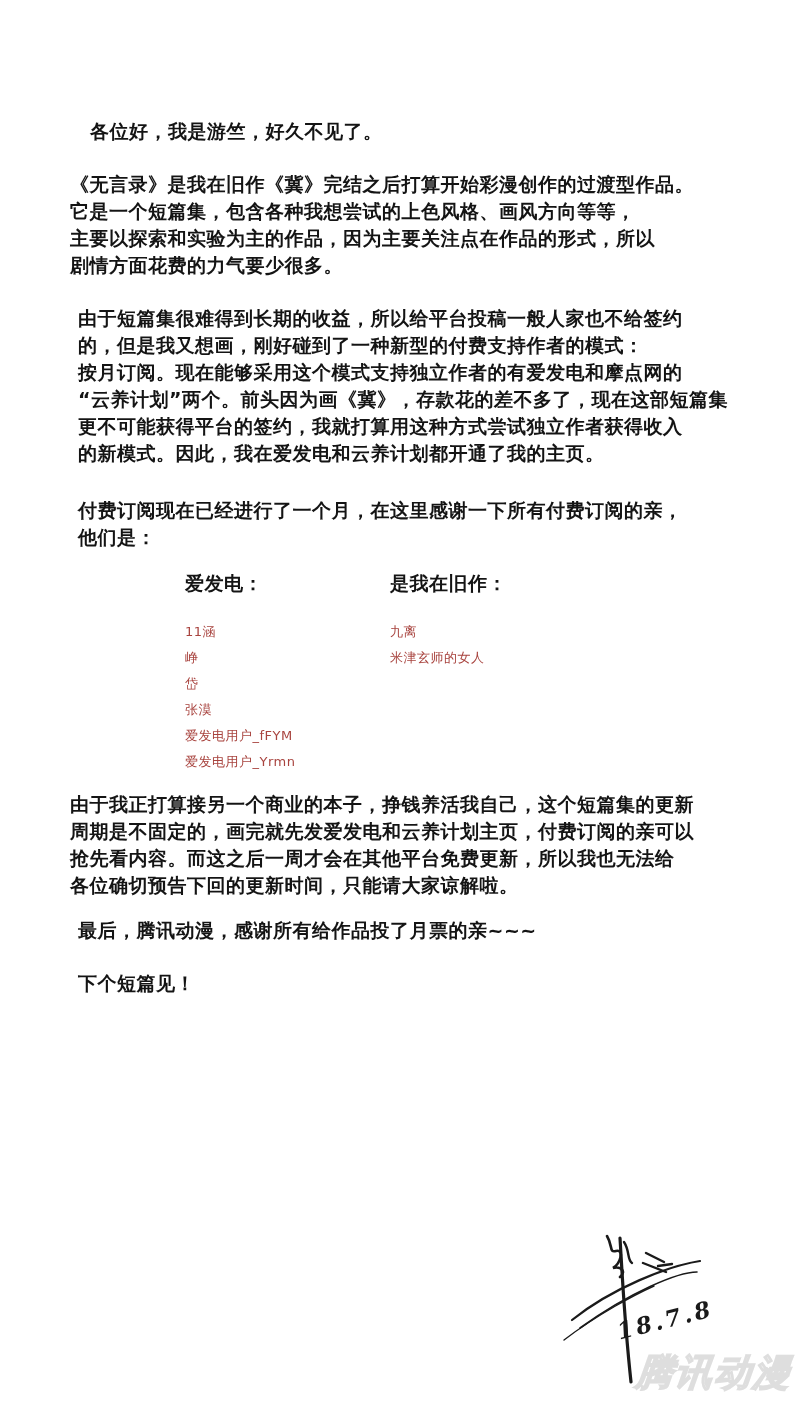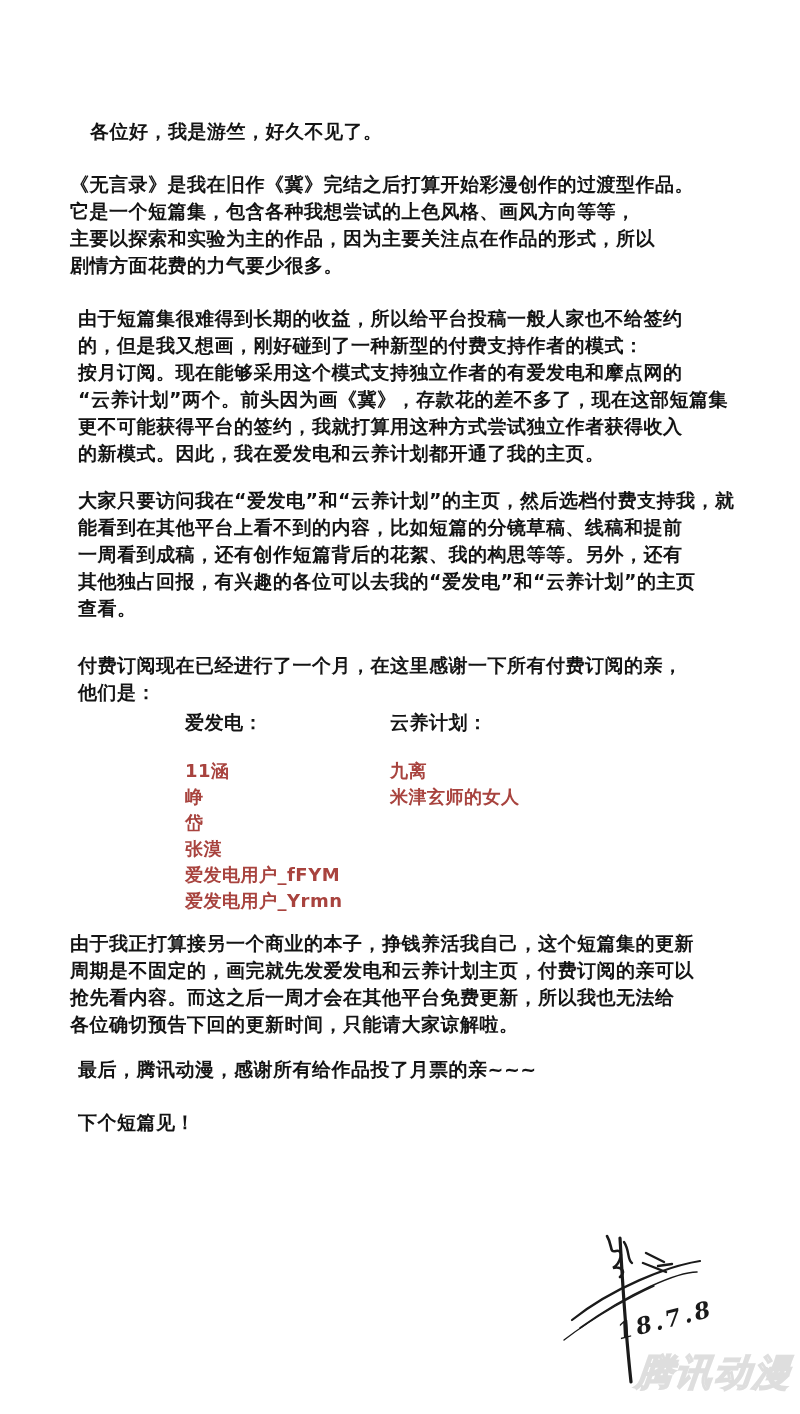"大家只要访问我在“爱发电”和“云养计划”的主页，然后选档付费支持我，就" p.para { html: <p>大家只要访问我在“爱发电”和“云养计划”的主页，然后选档付费支持我，就 能看到在其他平台上看不到的内容，比如短篇的分镜草稿、线稿和提前 一周看到成稿，还有创作短篇背后的花絮、我的构思等等。另外，还有 其他独占回报，有兴趣的各位可以去我的“爱发电”和“云养计划”的主页 查看。</p> -> none }
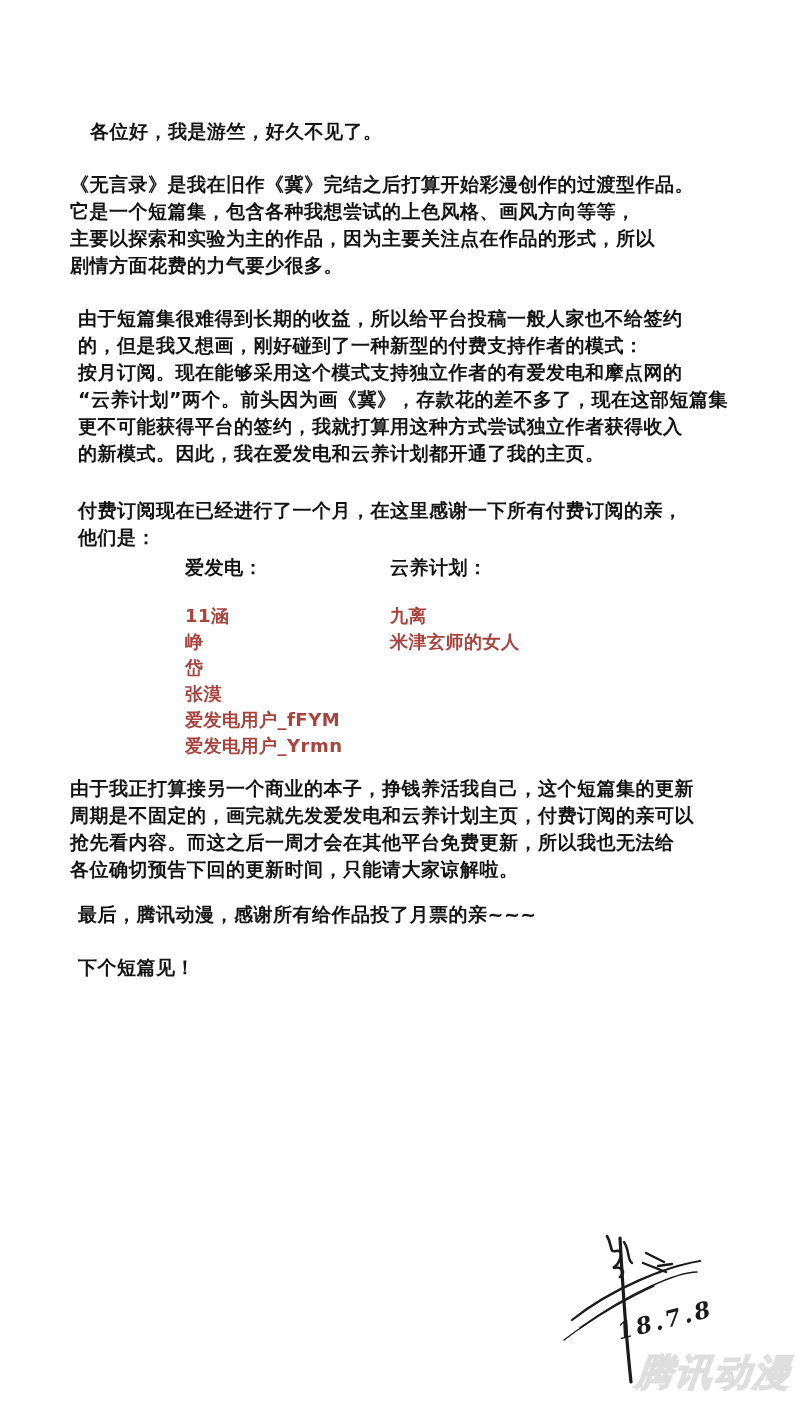"爱发电：" .supporters { margin-top: 4px -> 20px }
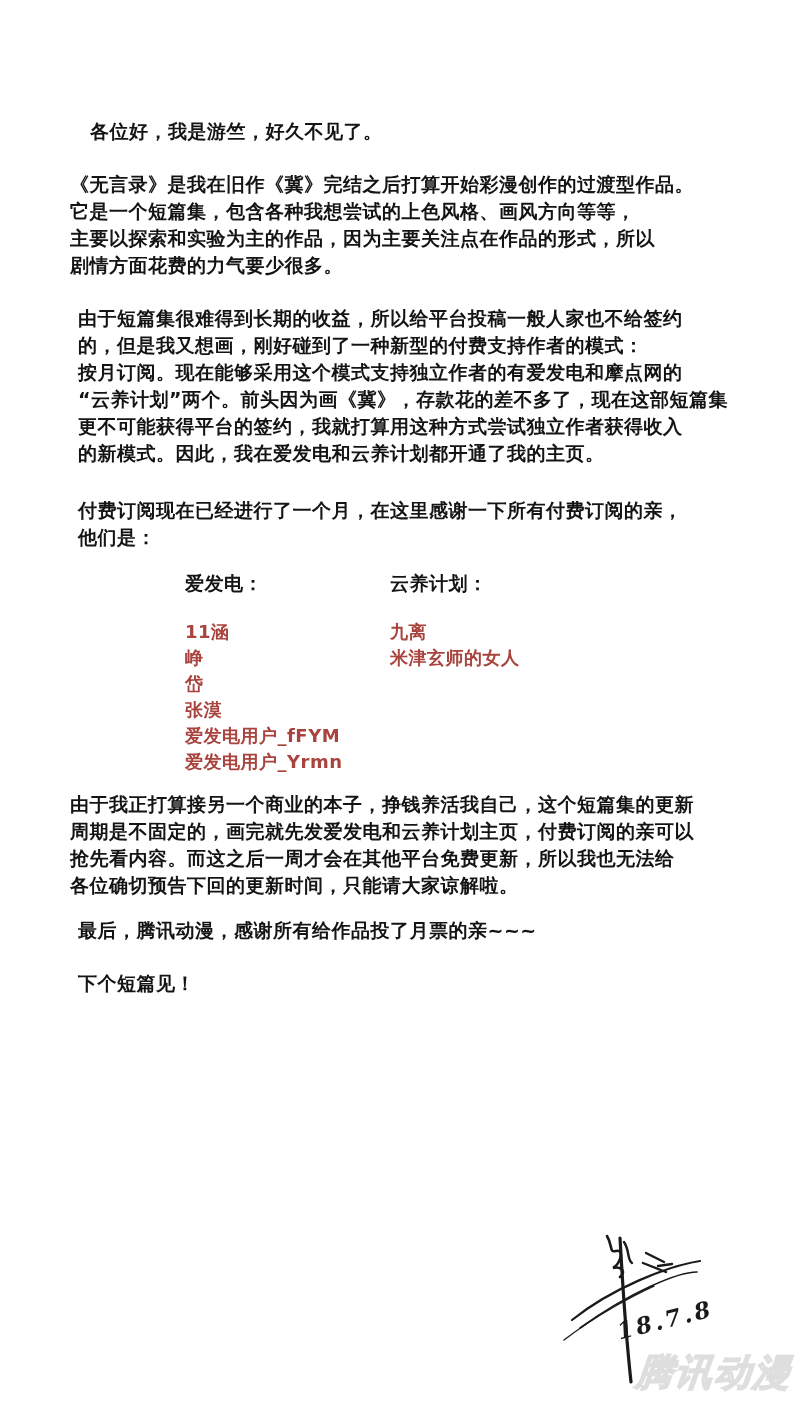"云养计划：" p.col-header { text: 云养计划 -> 是我在旧作 }
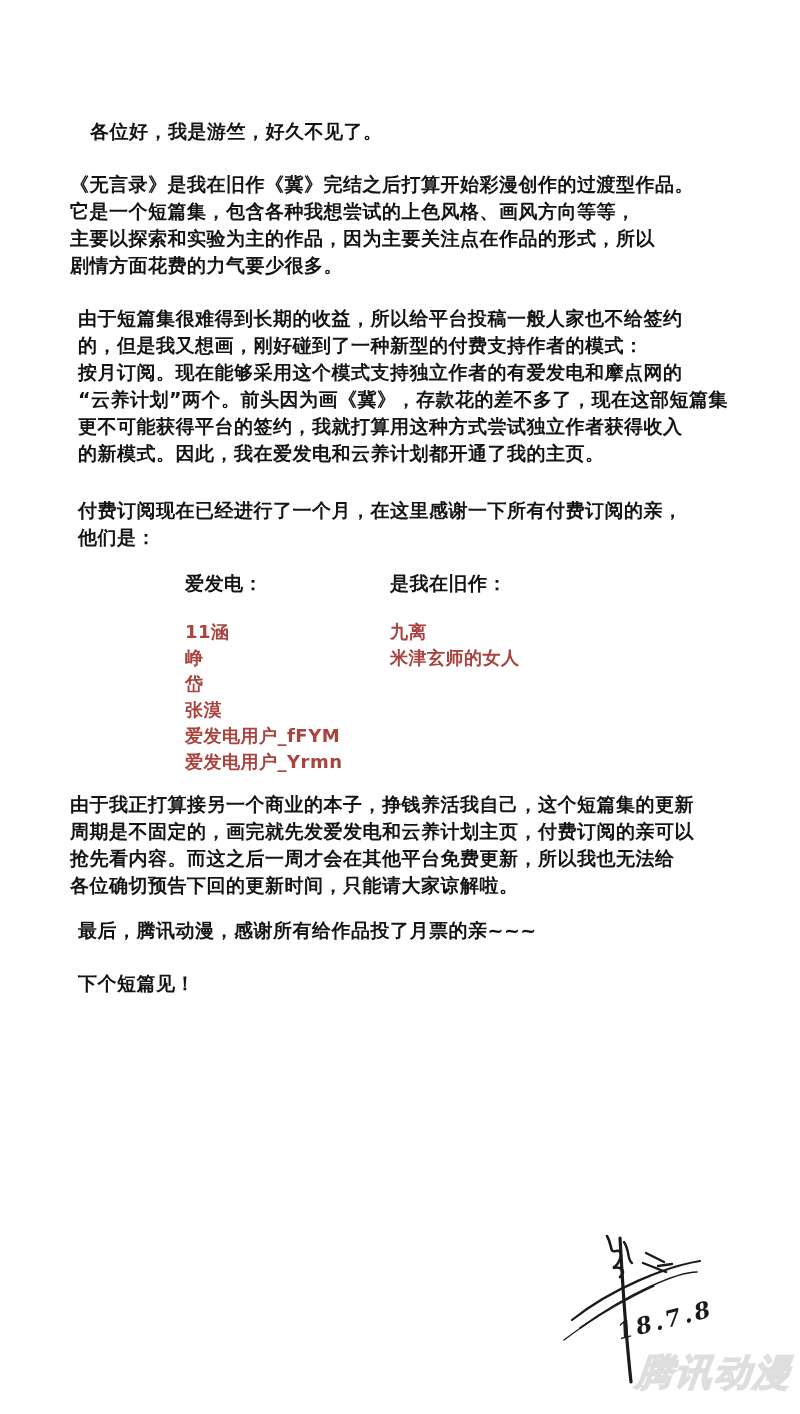"11涵" .names li { font-size: 18px -> 13px; font-weight: bold -> normal }
